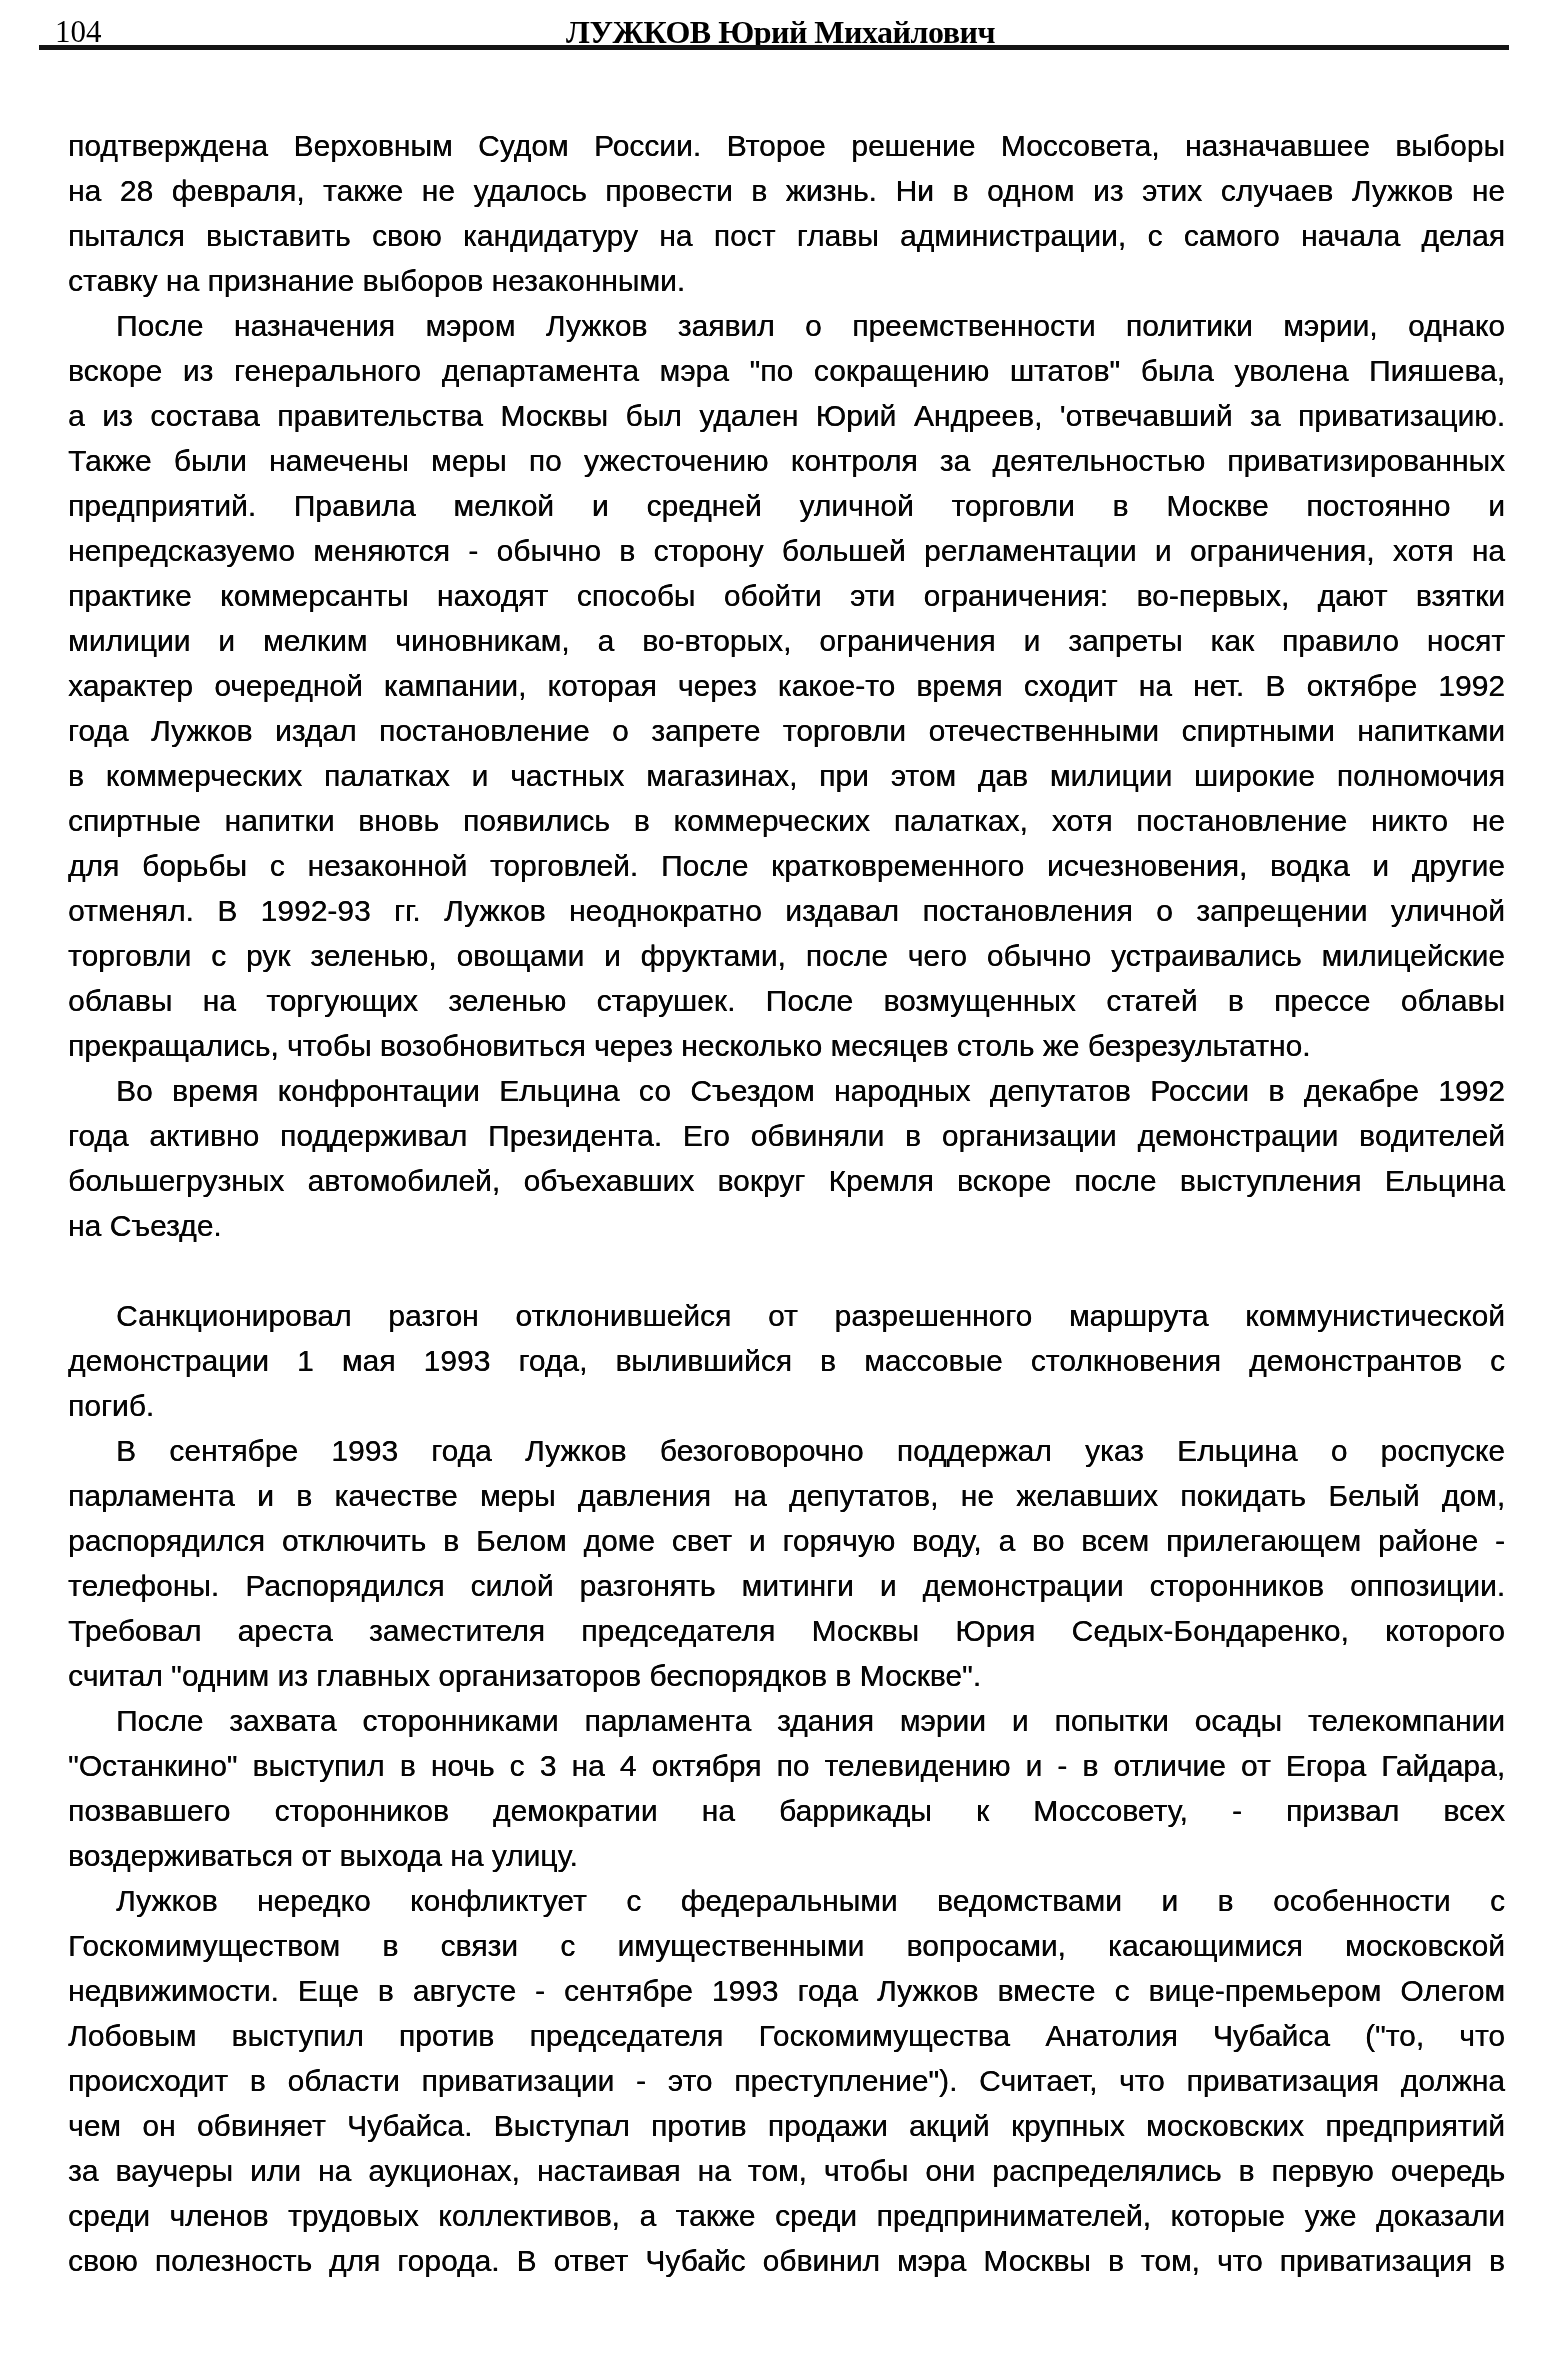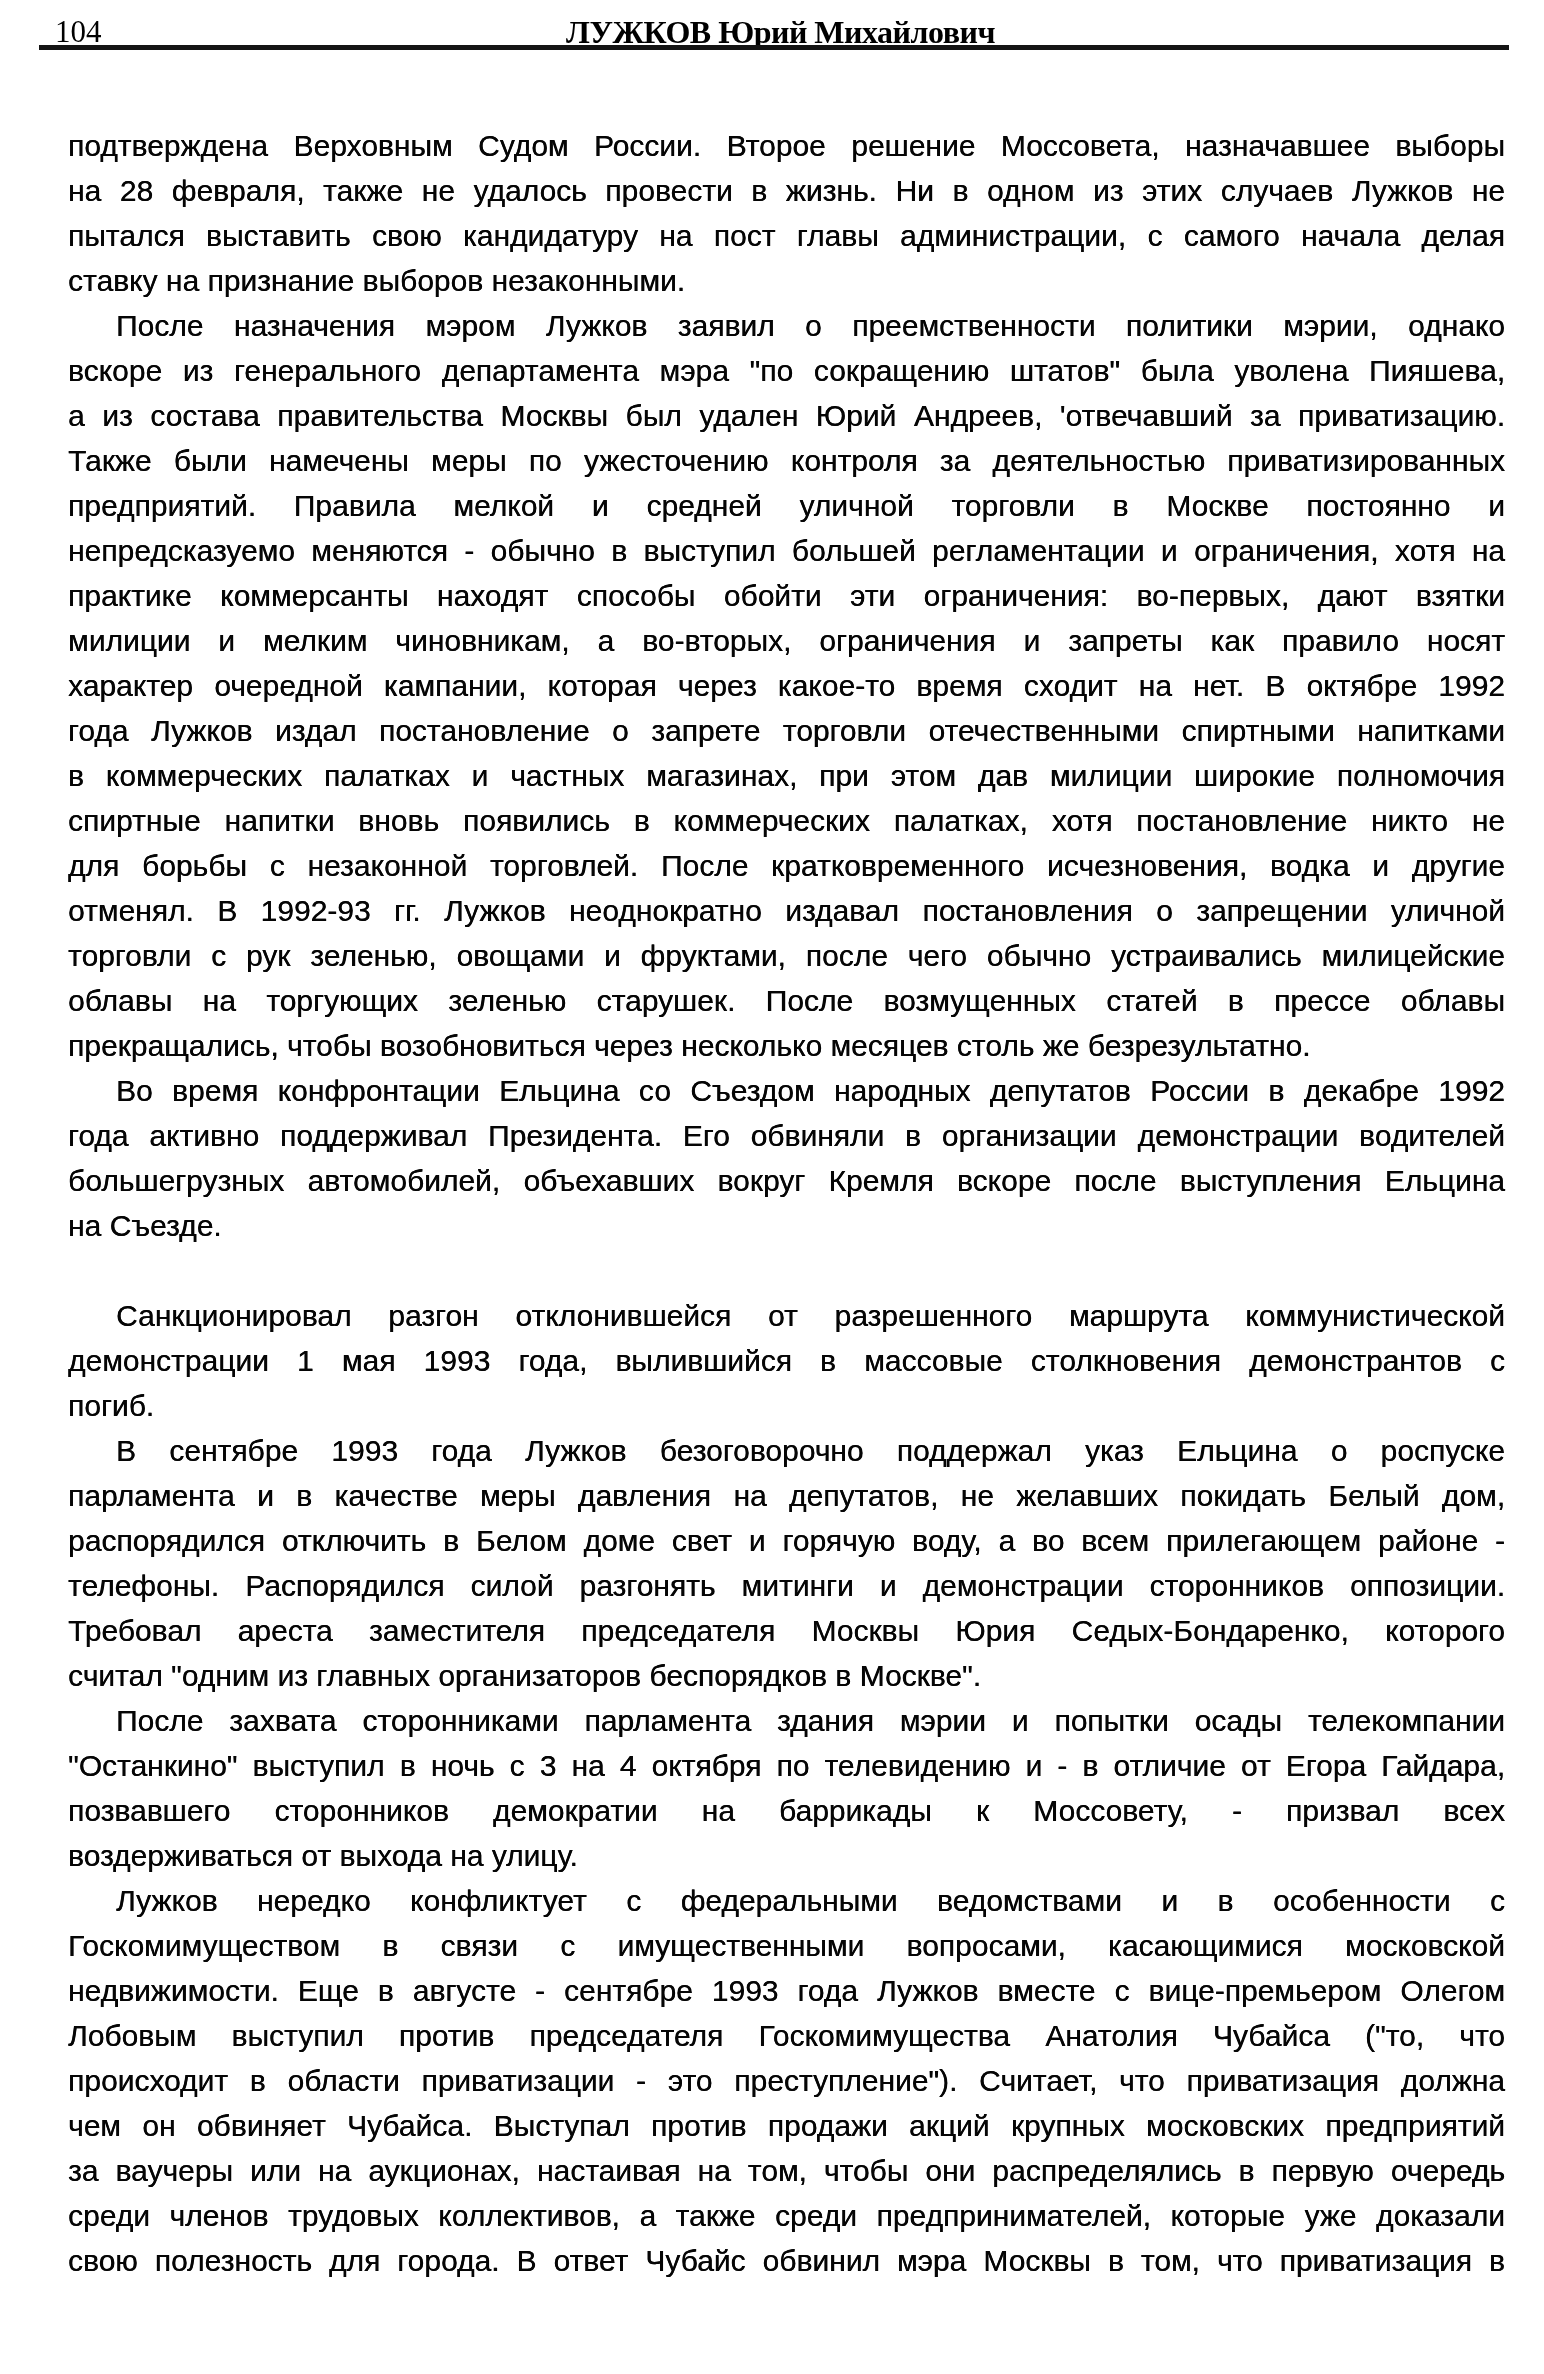"непредсказуемо меняются - обычно в" div.line { text: выступил -> сторону }
